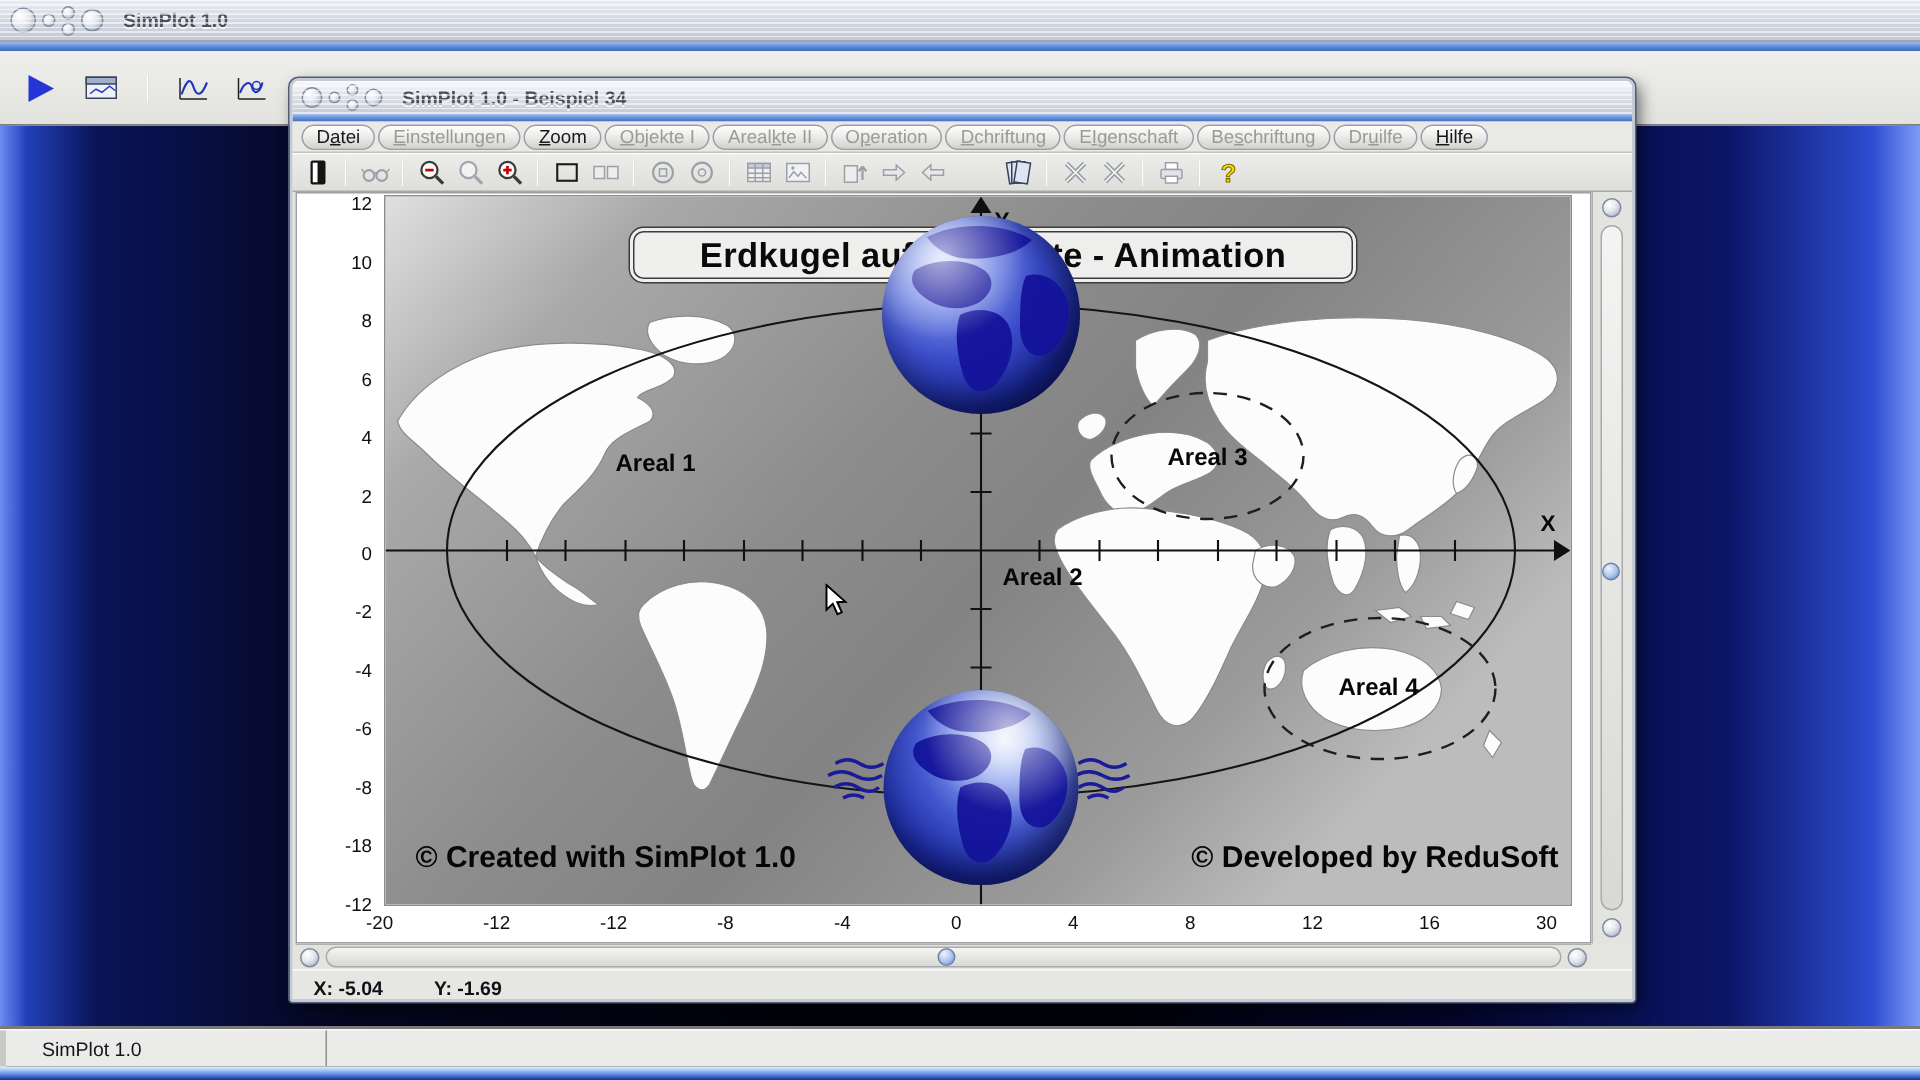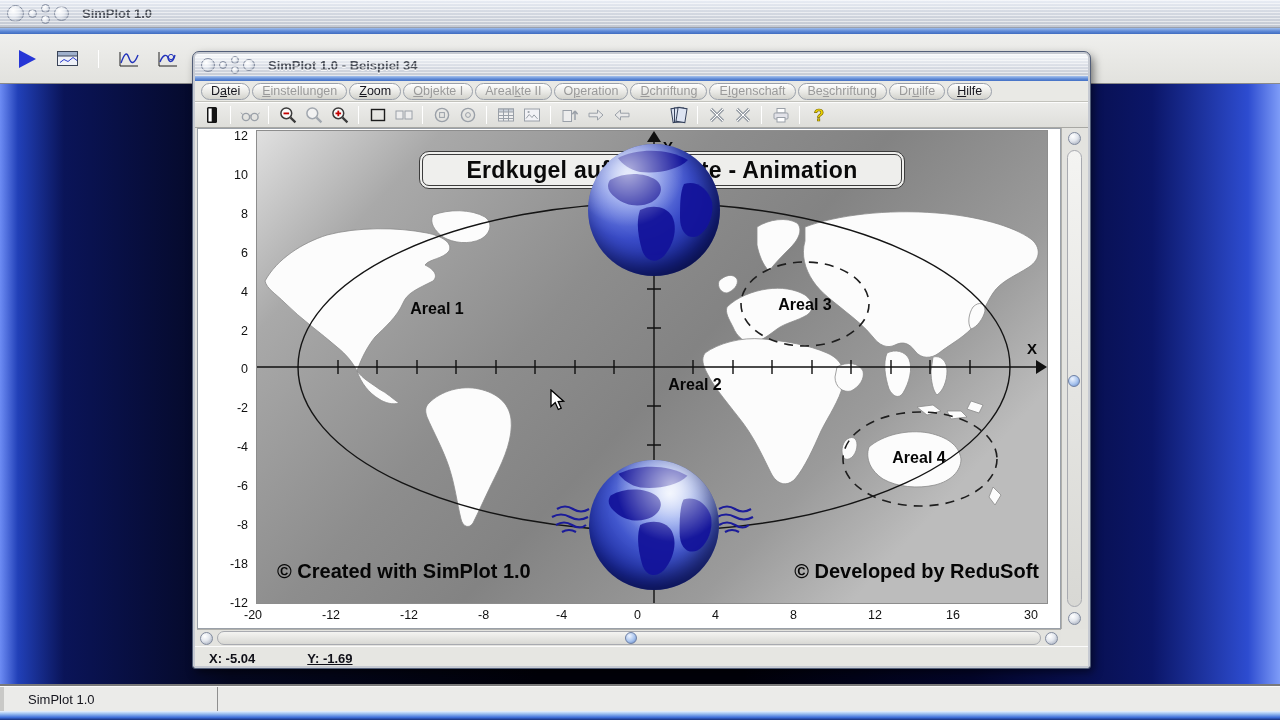"Y: -1.69" #doc-status .sy { margin-left: 52px -> 34px; text-decoration: underline -> none }
